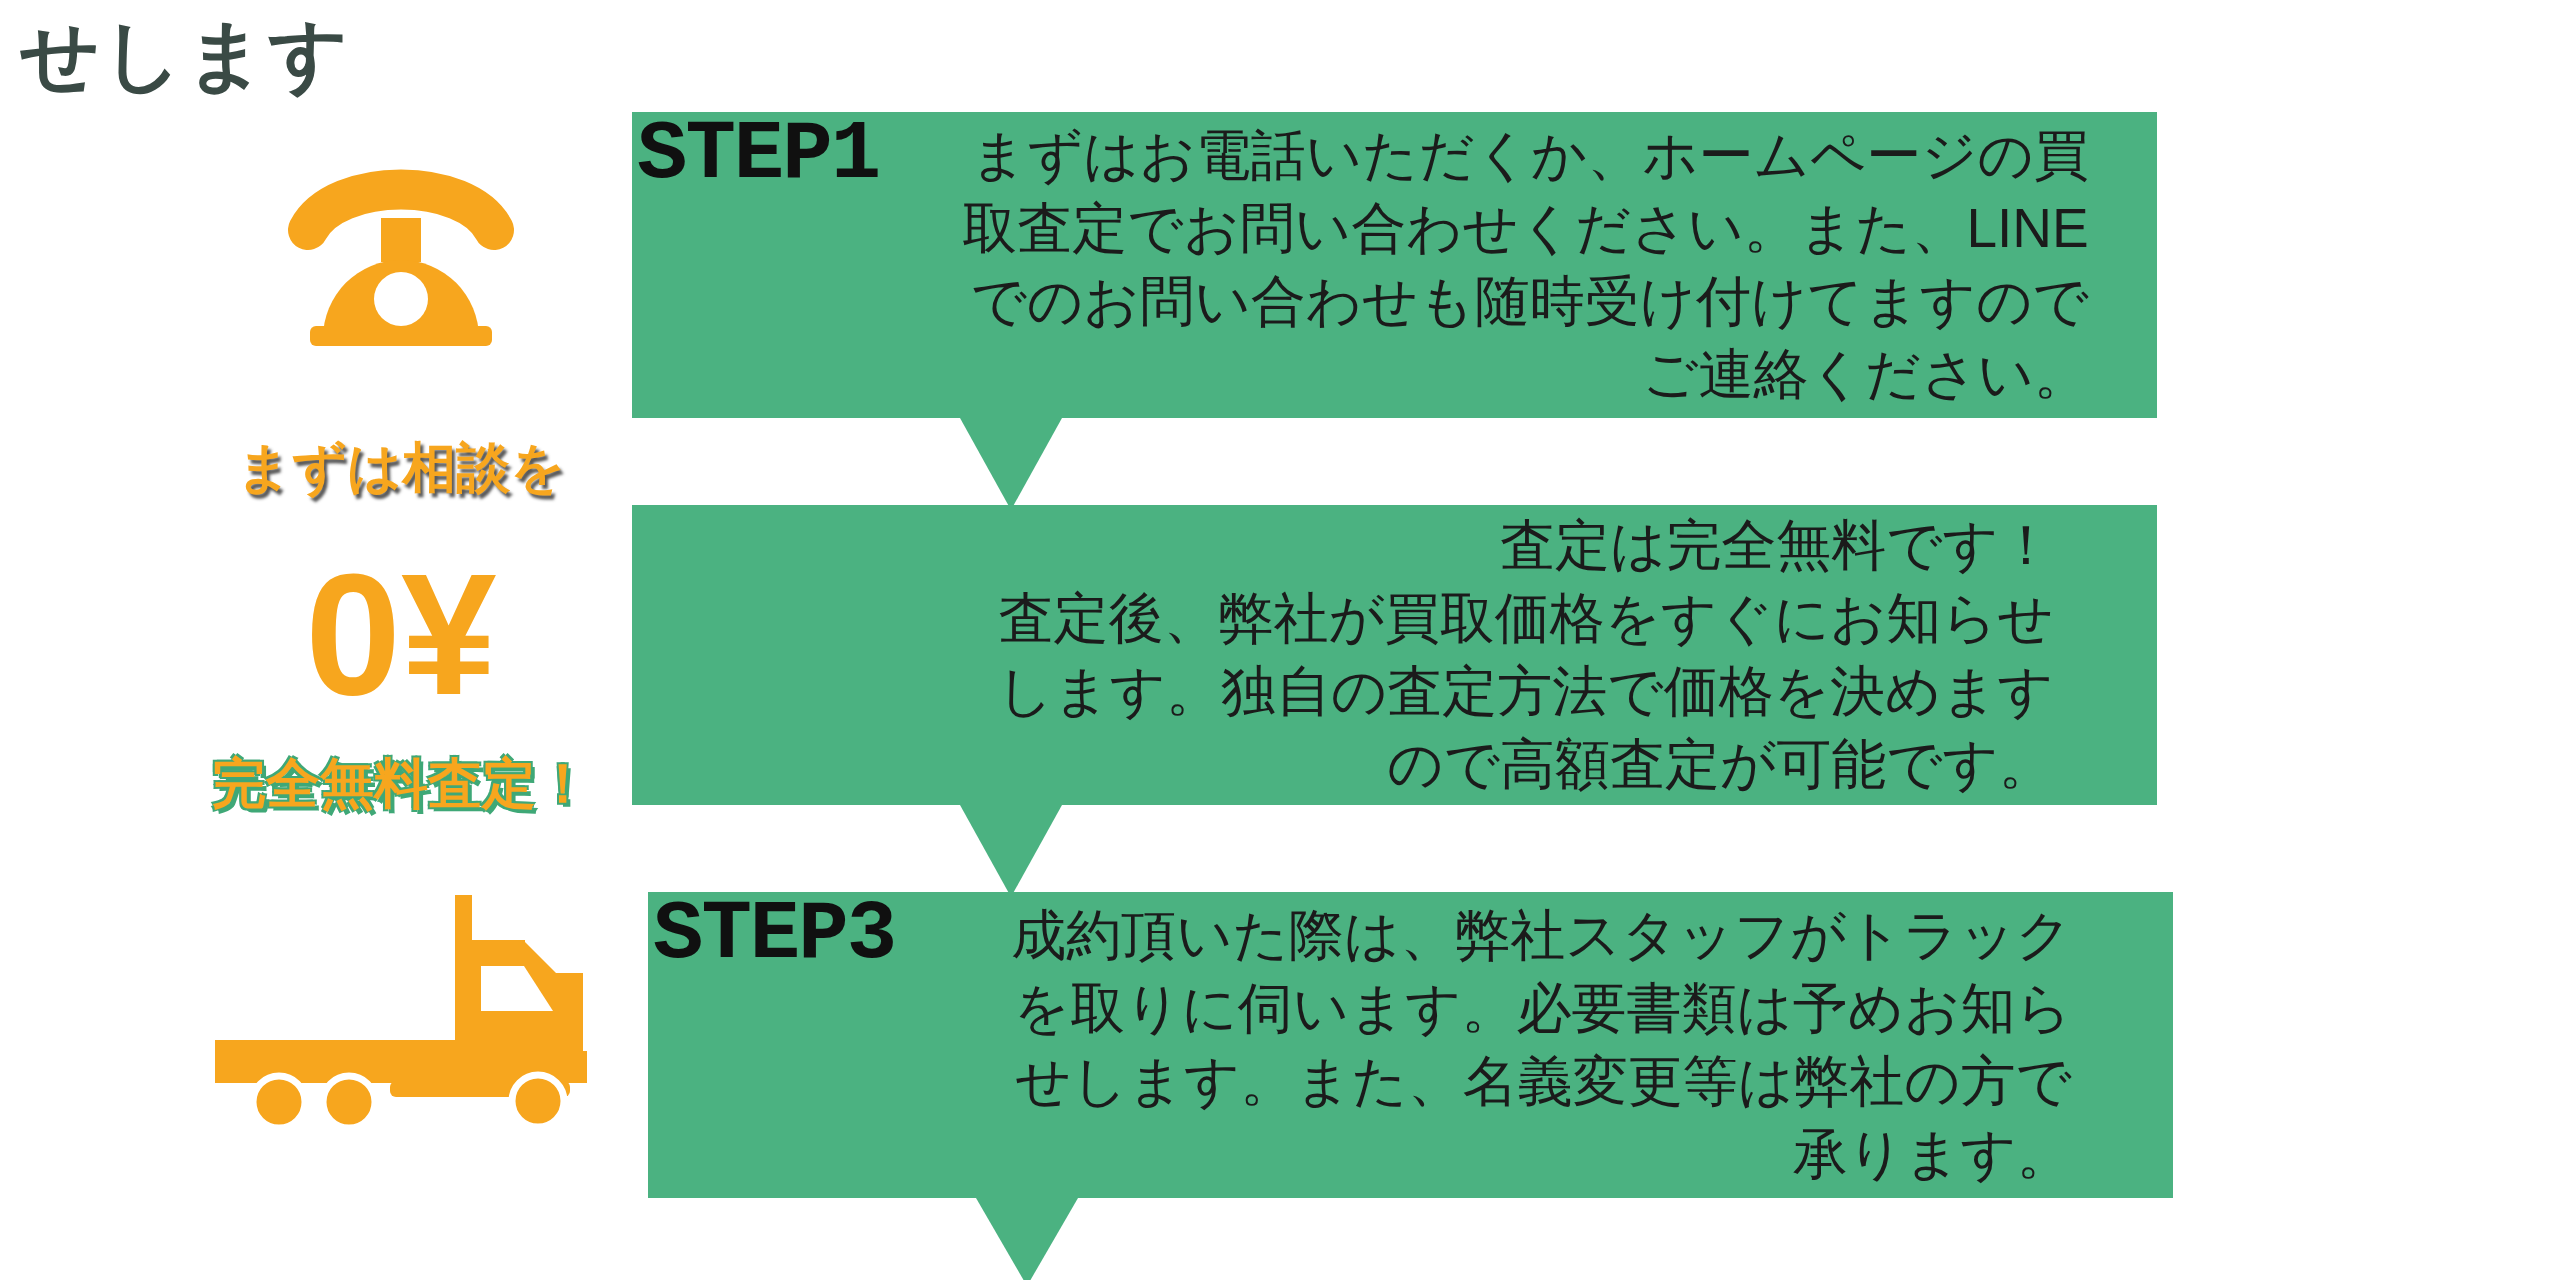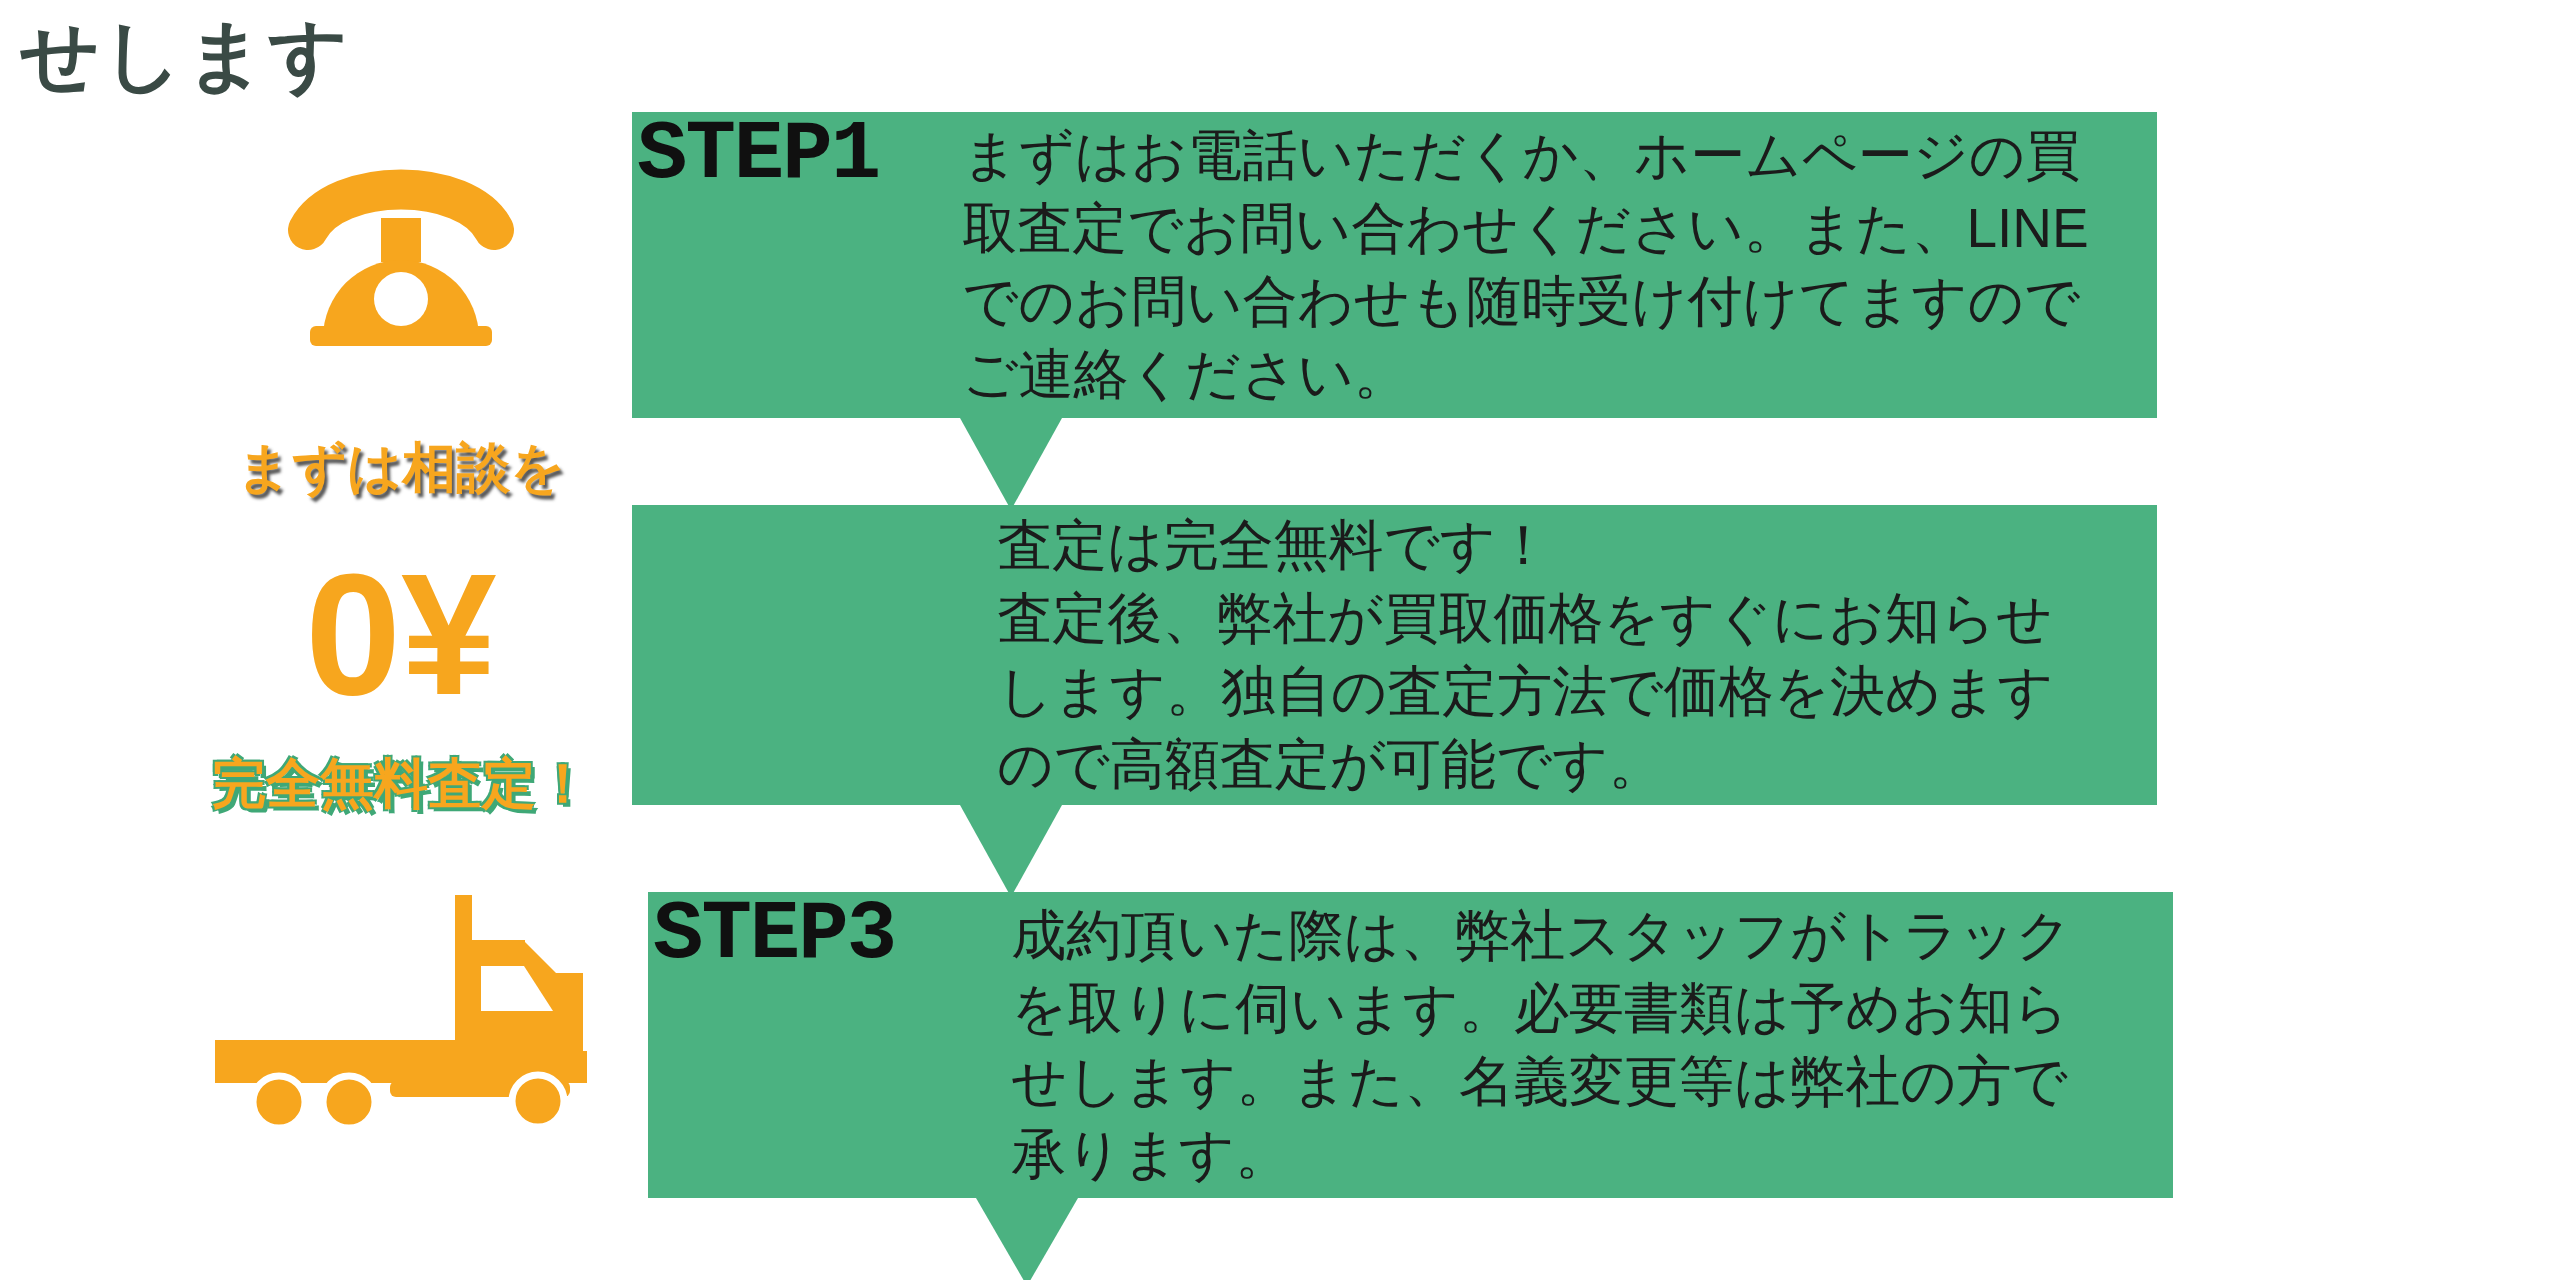"まずはお電話いただくか、ホームページの買" .bubble-body { text-align: left -> right }
